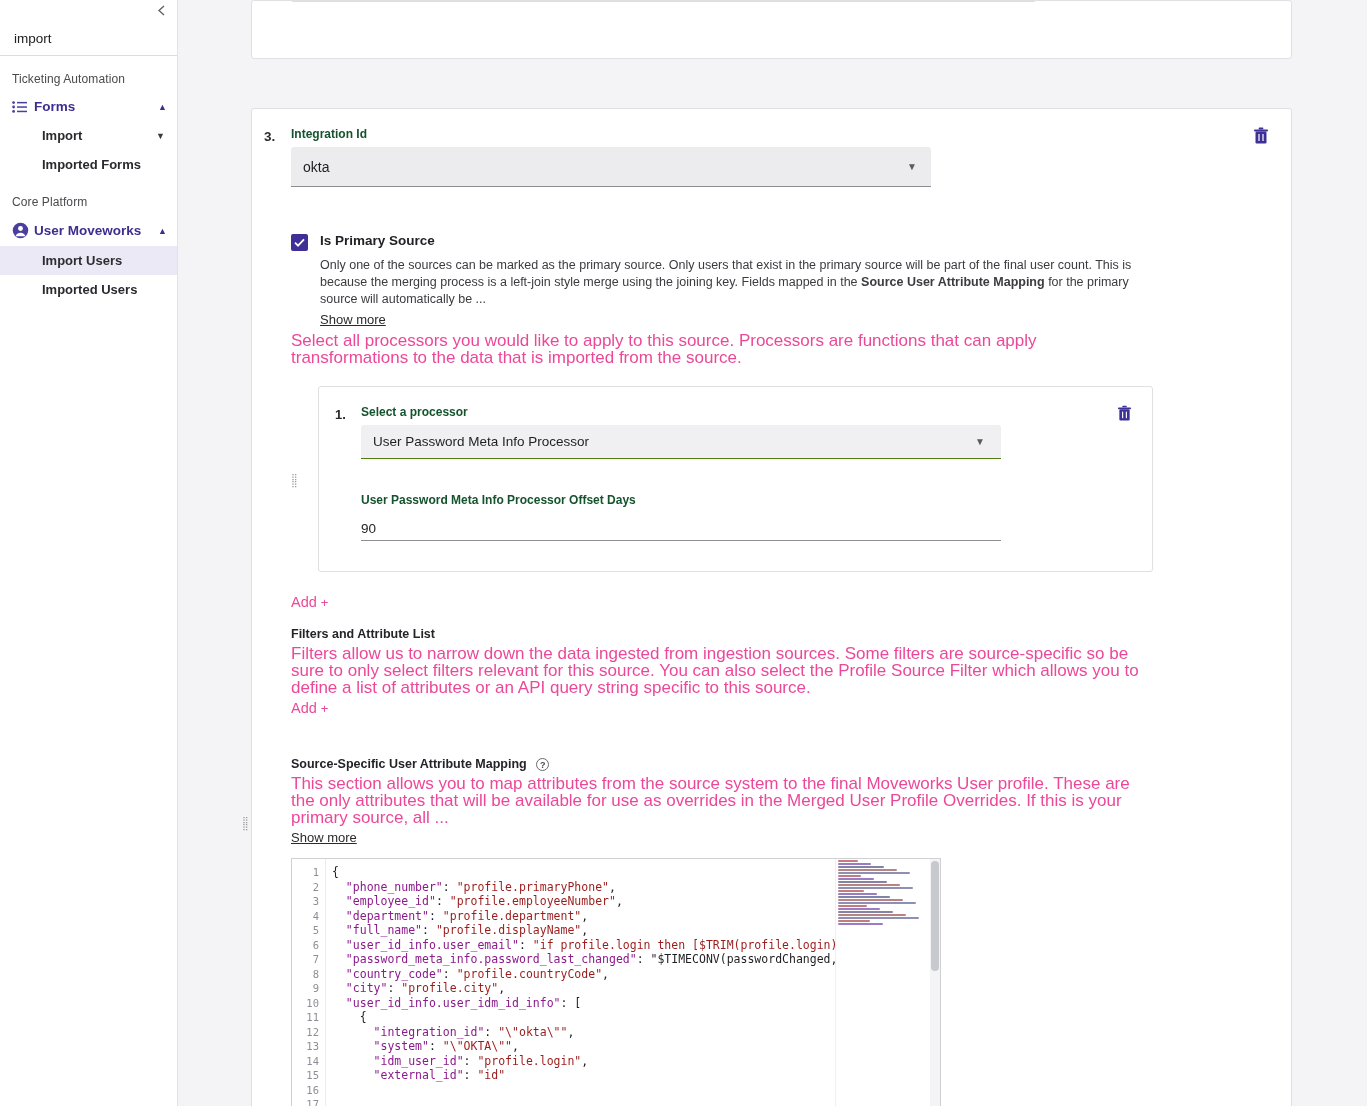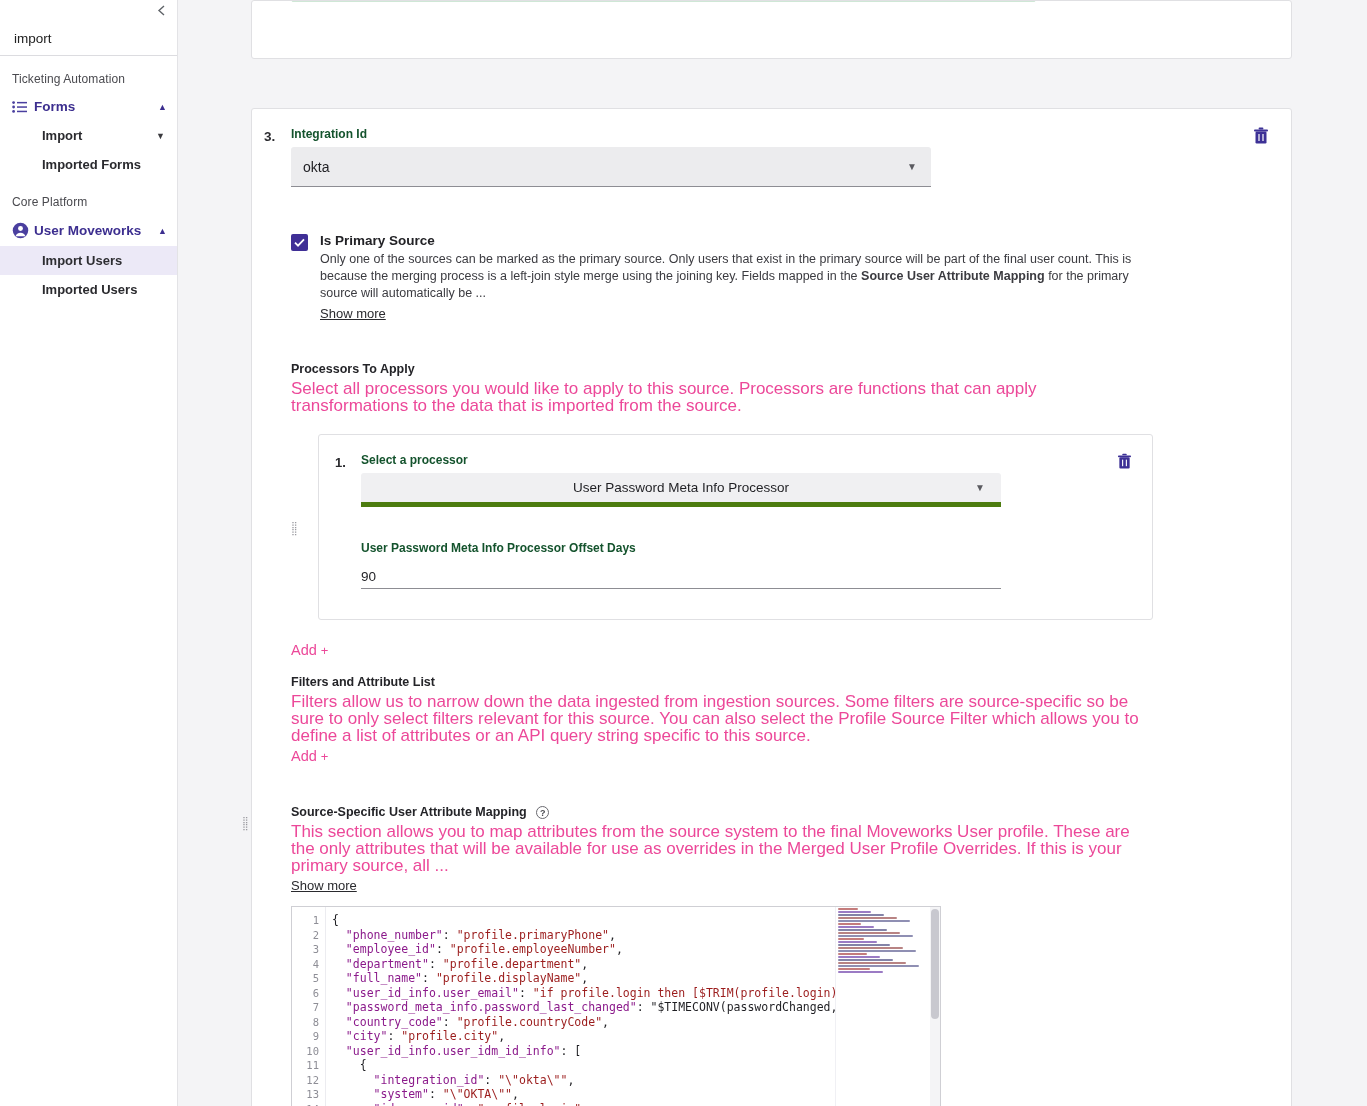"Is Primary Source" .cb-title { margin-bottom: 3px -> 9px }
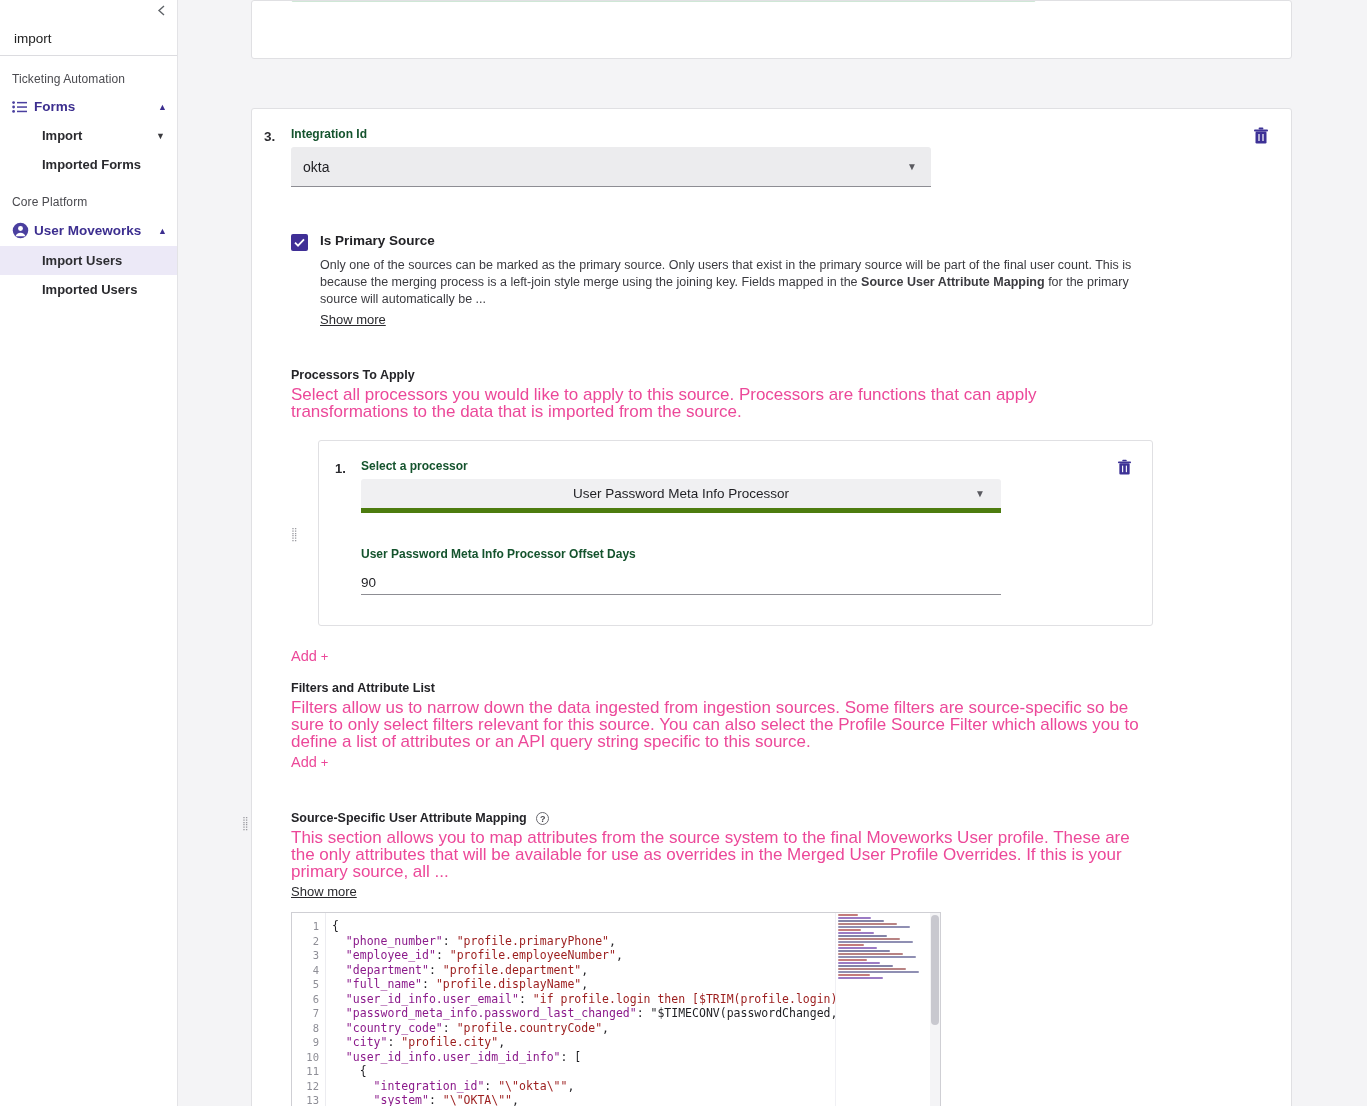"Processors To Apply" div.section-title { html: <div>Processors To Apply</div> -> none }
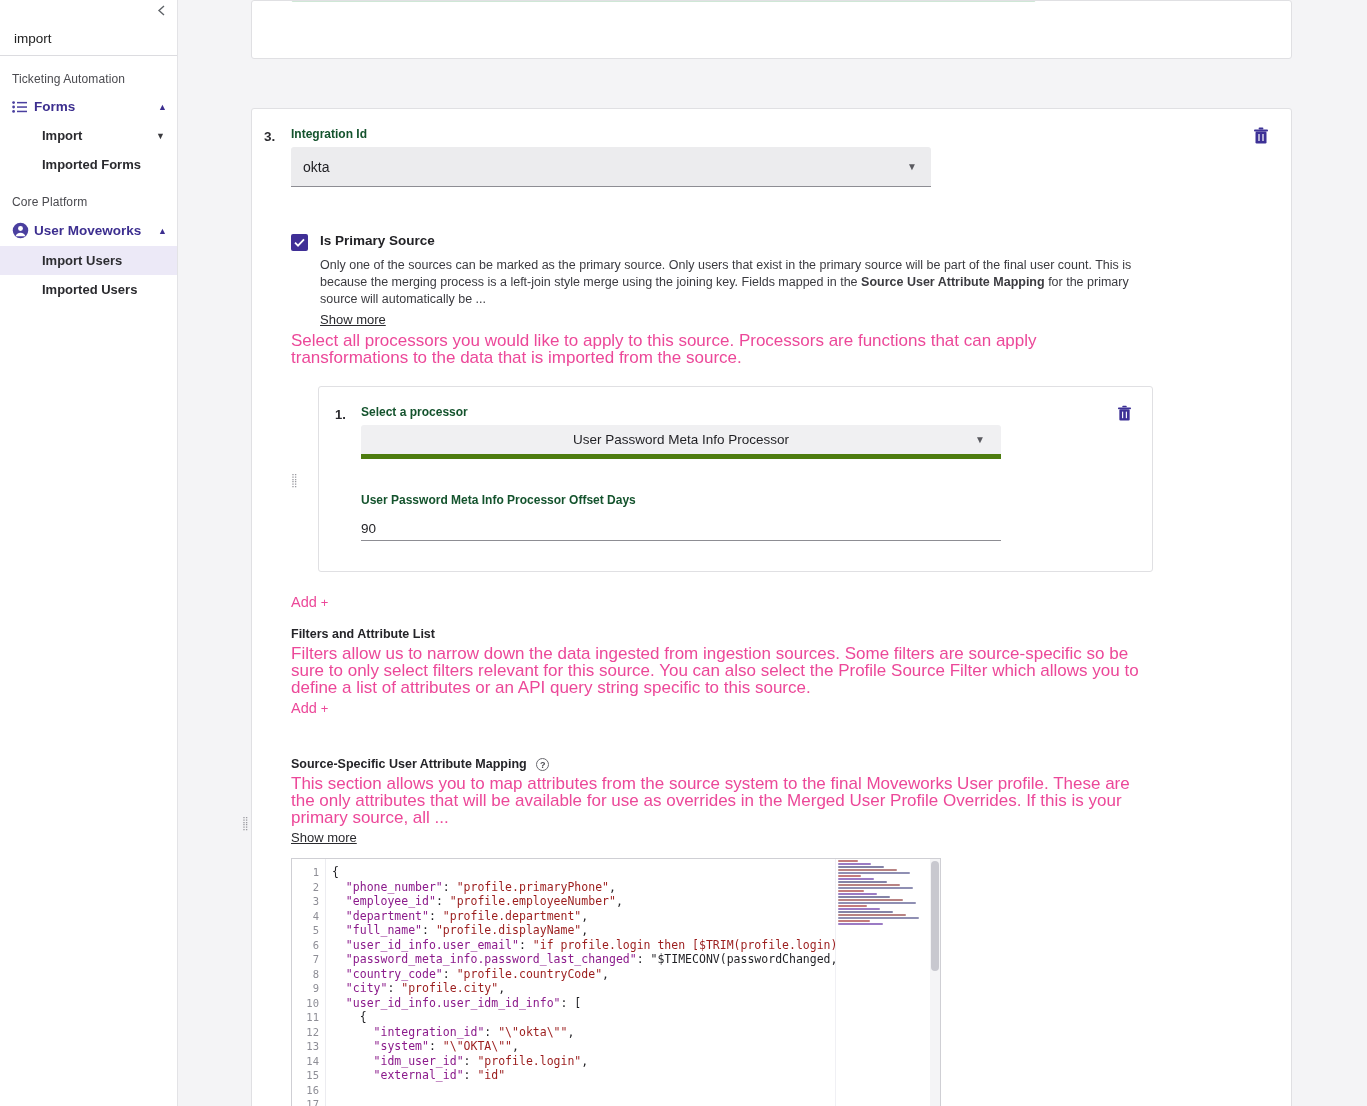"User Password Meta Info Processor" .proc-select { border-bottom: 5px solid #4d7c0f -> 1px solid #4d7c0f; justify-content: center -> none }
